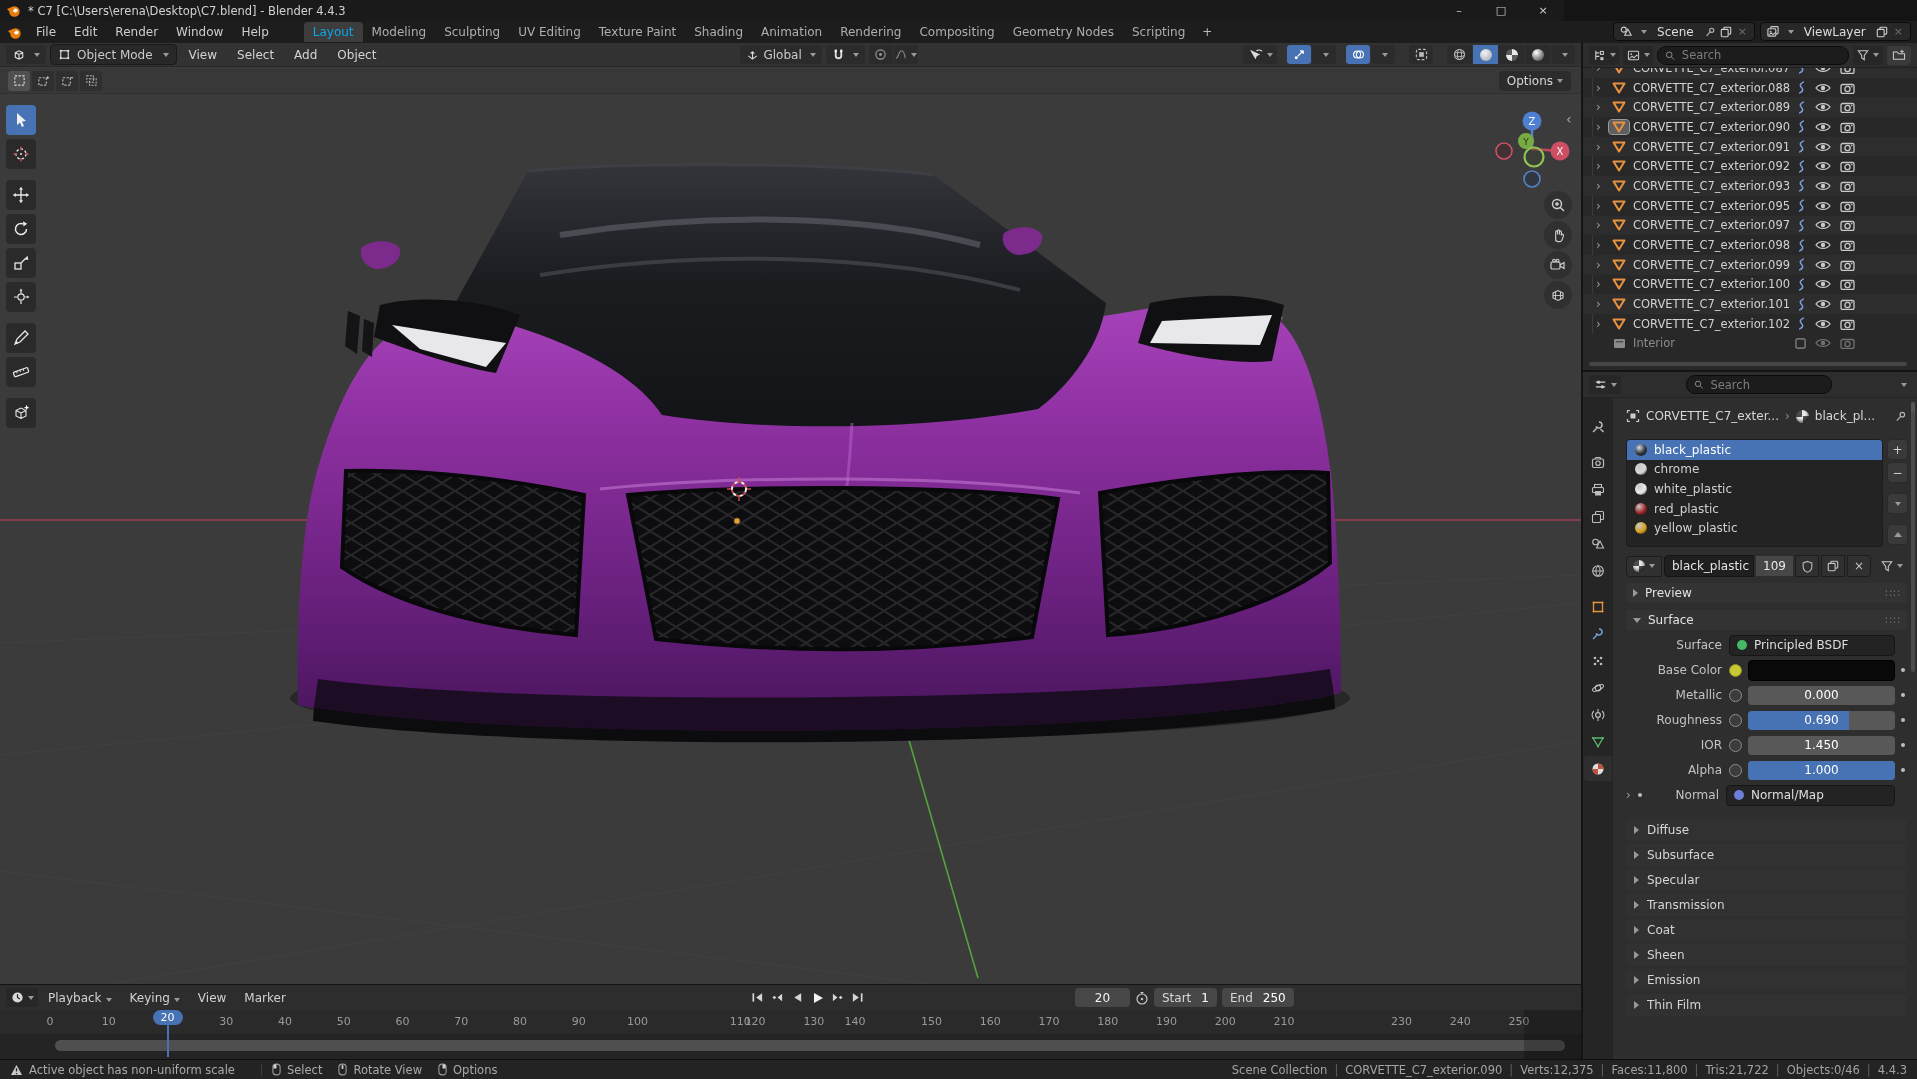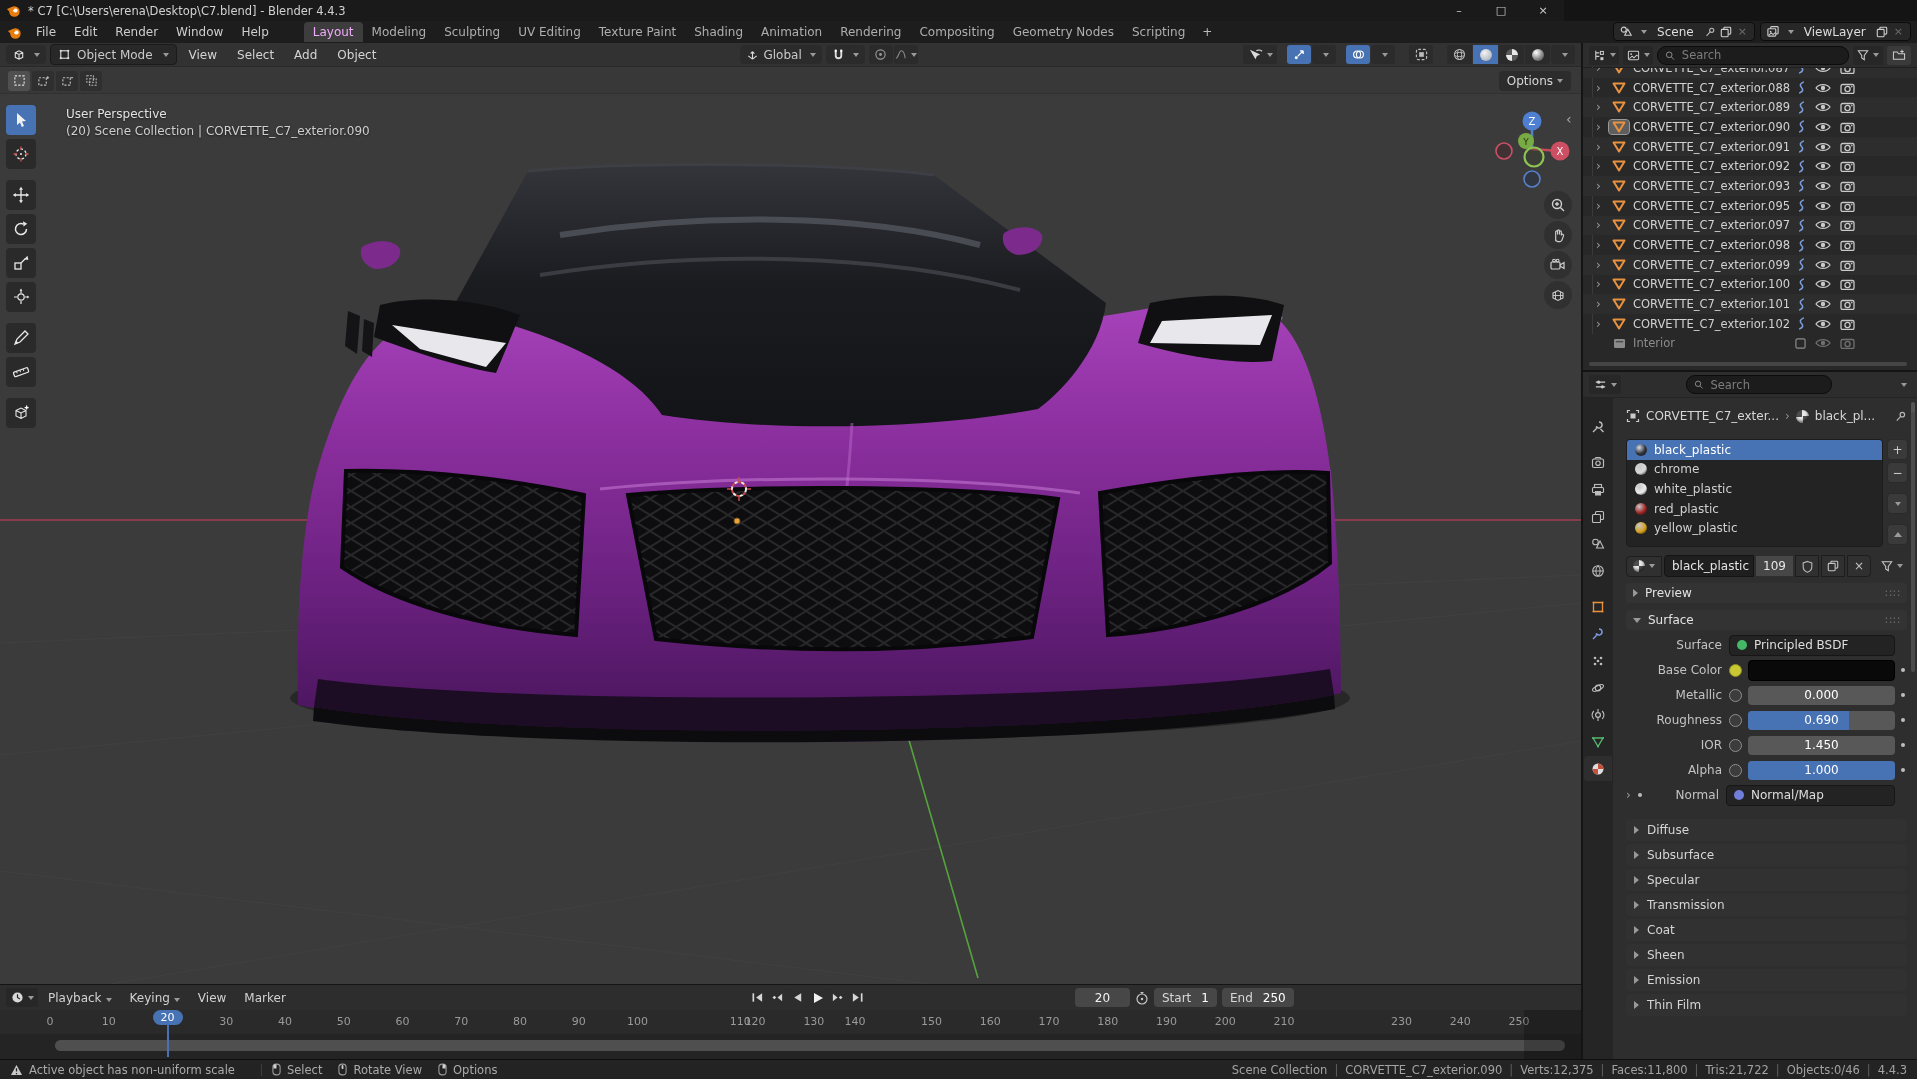"Layout" .wstab.active { color: #f0abfc -> #0ea5e9 }
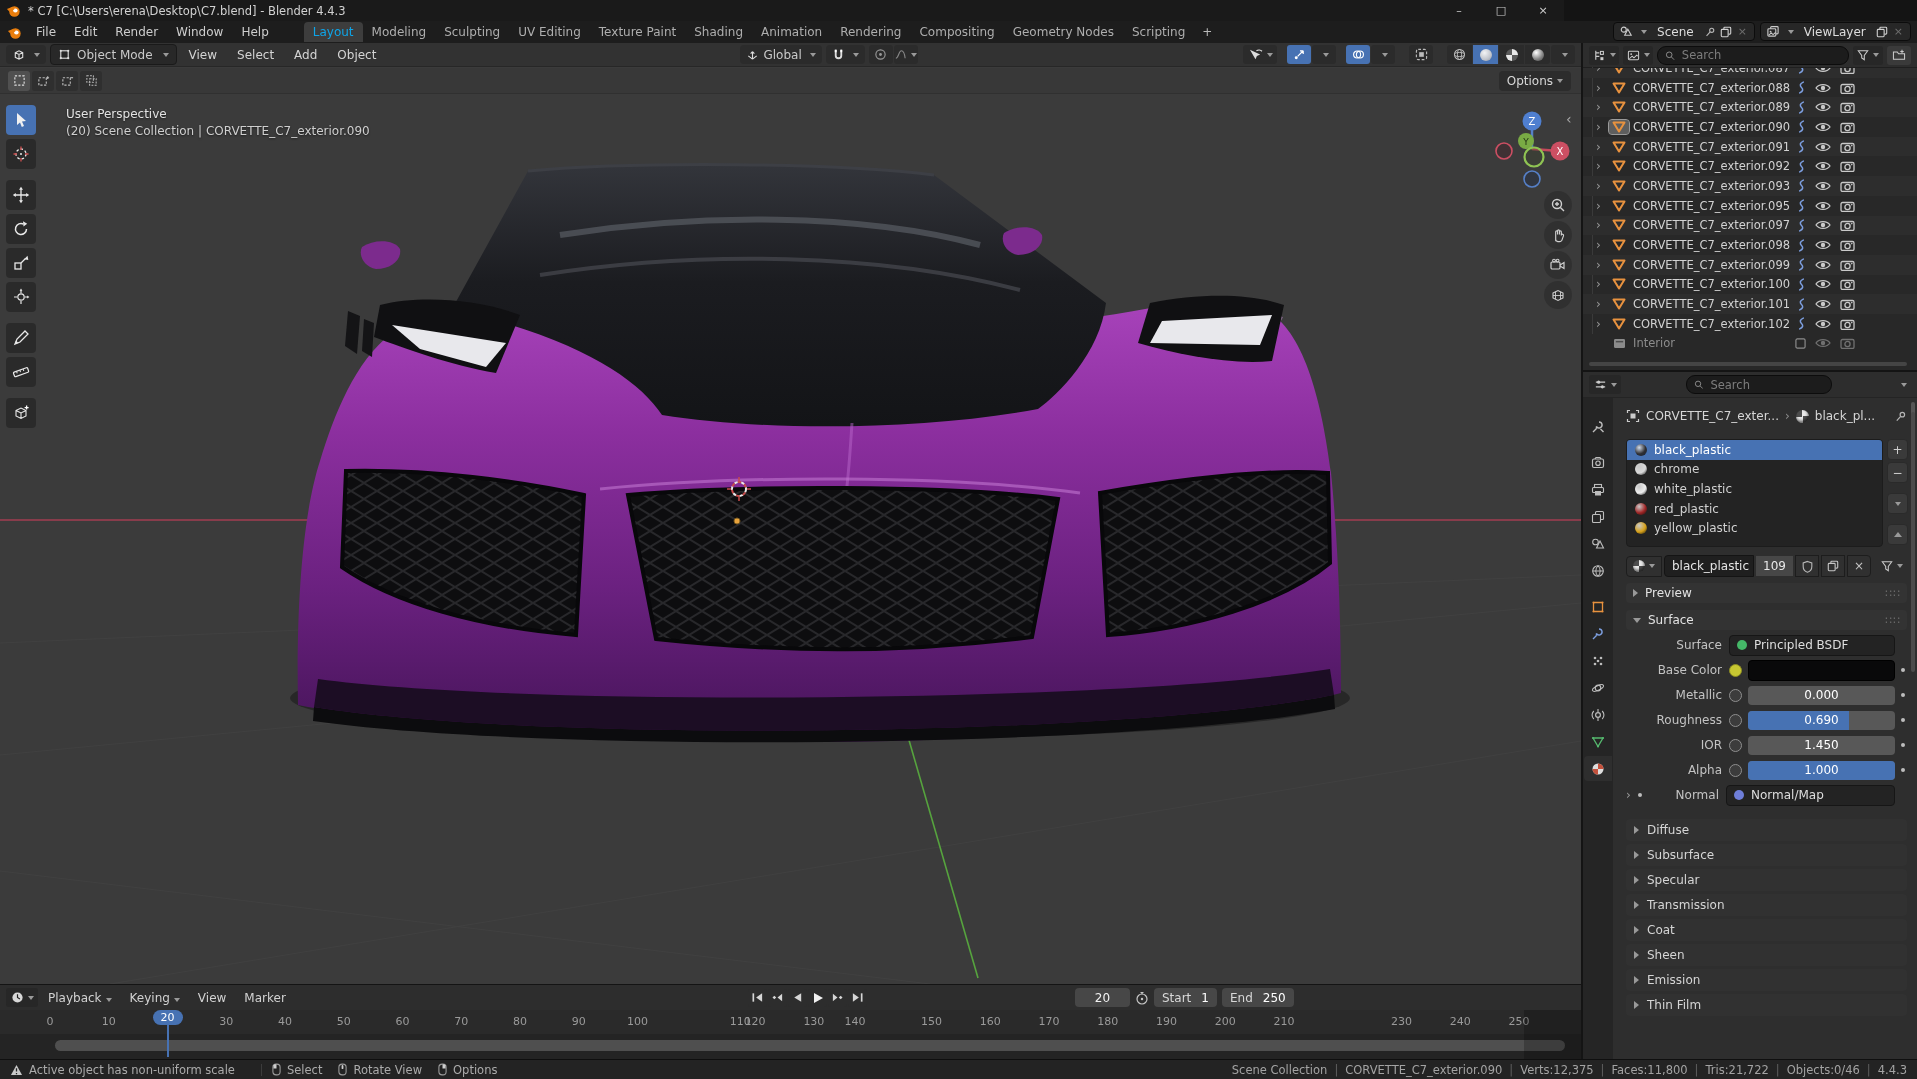"User Perspective" div.vptext { html: <div> <div>User Perspective</div> <div>(20) Scene Collection | CORVETTE_C7_exterior.090</div> </div> -> none }
